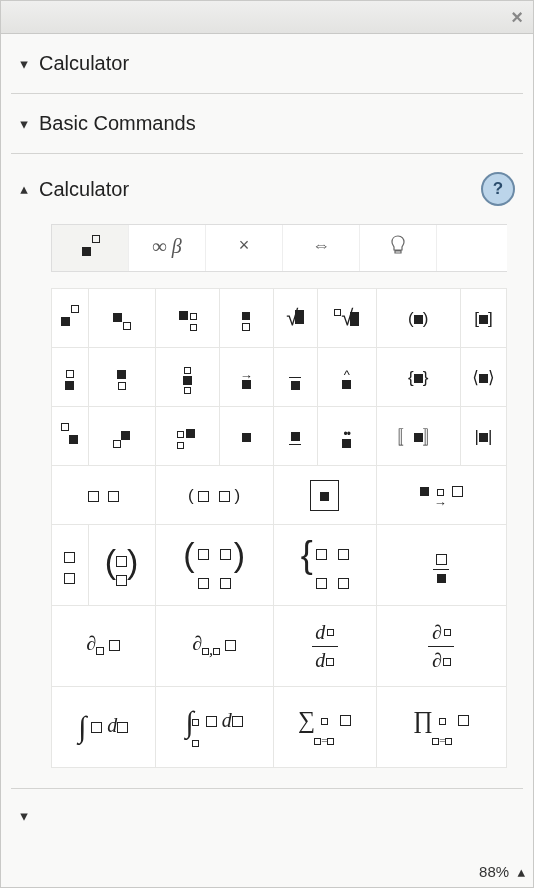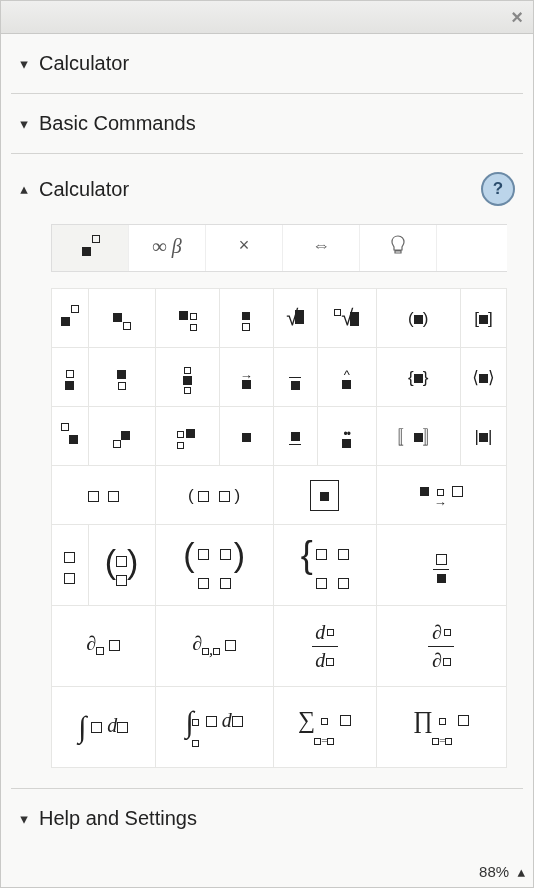"Help and Settings" span { html: <span>Help and Settings</span> -> none }
